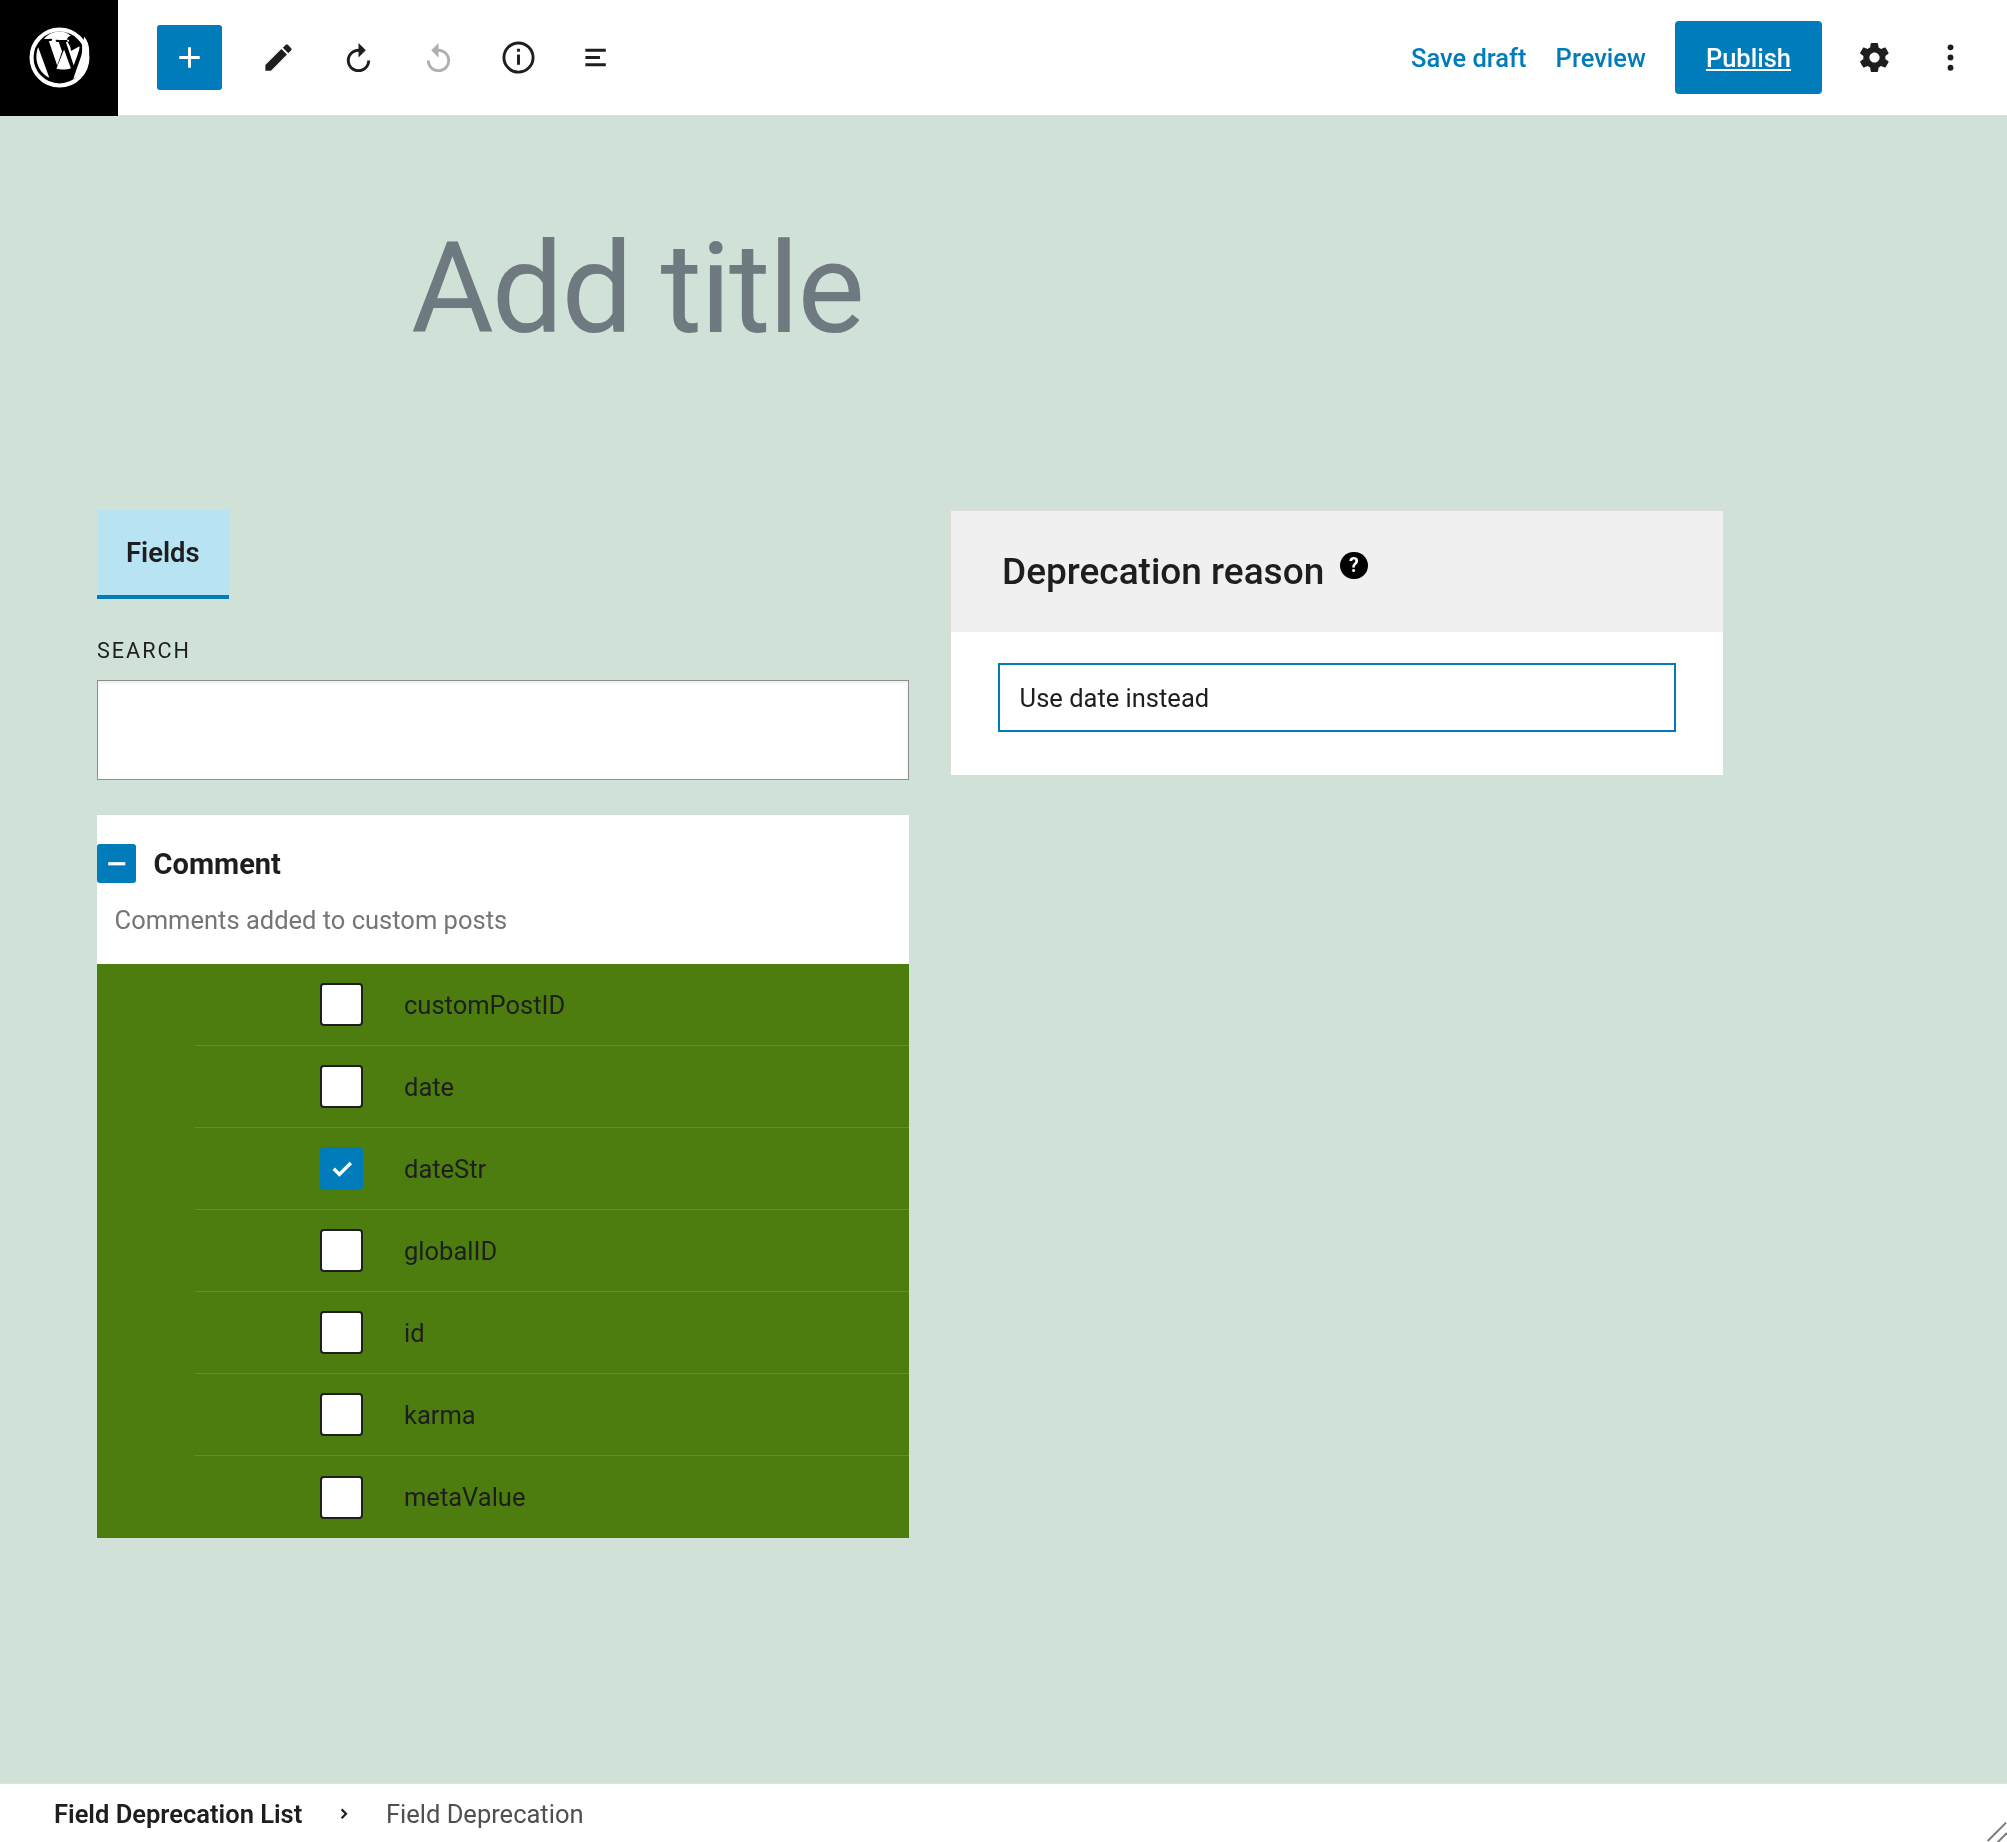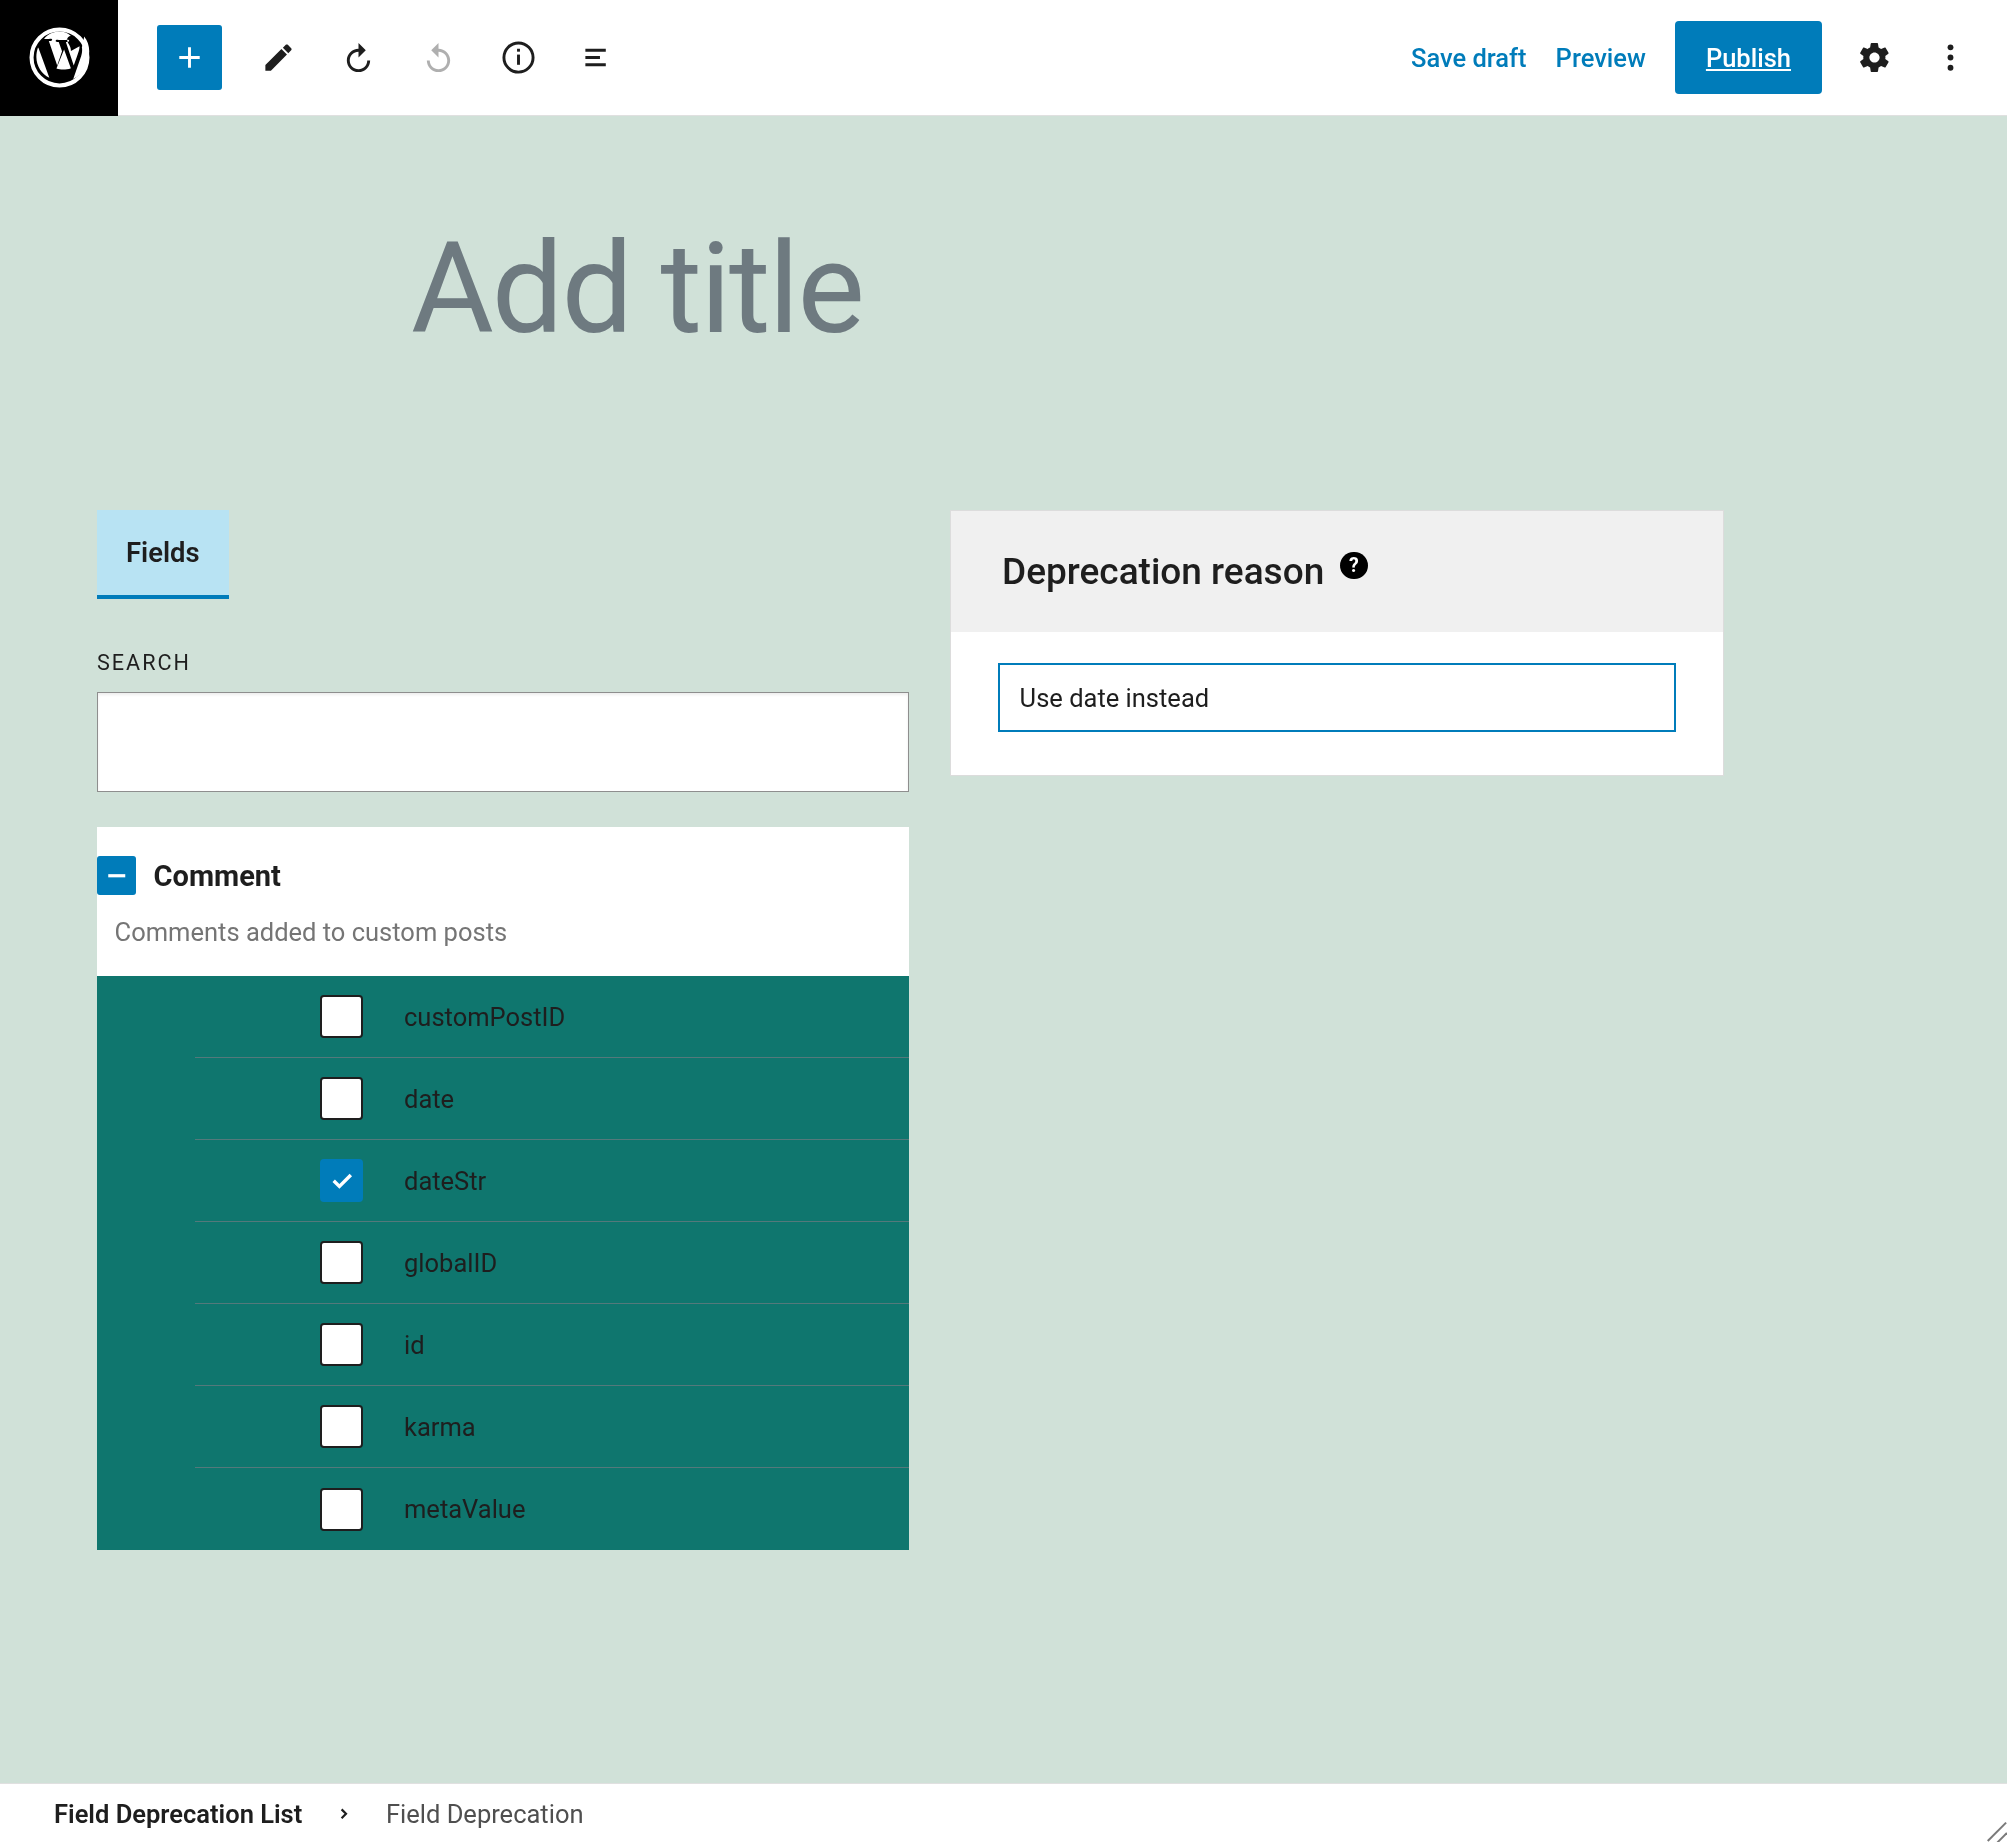"SEARCH" .search-label { margin-top: 51px -> 39px }
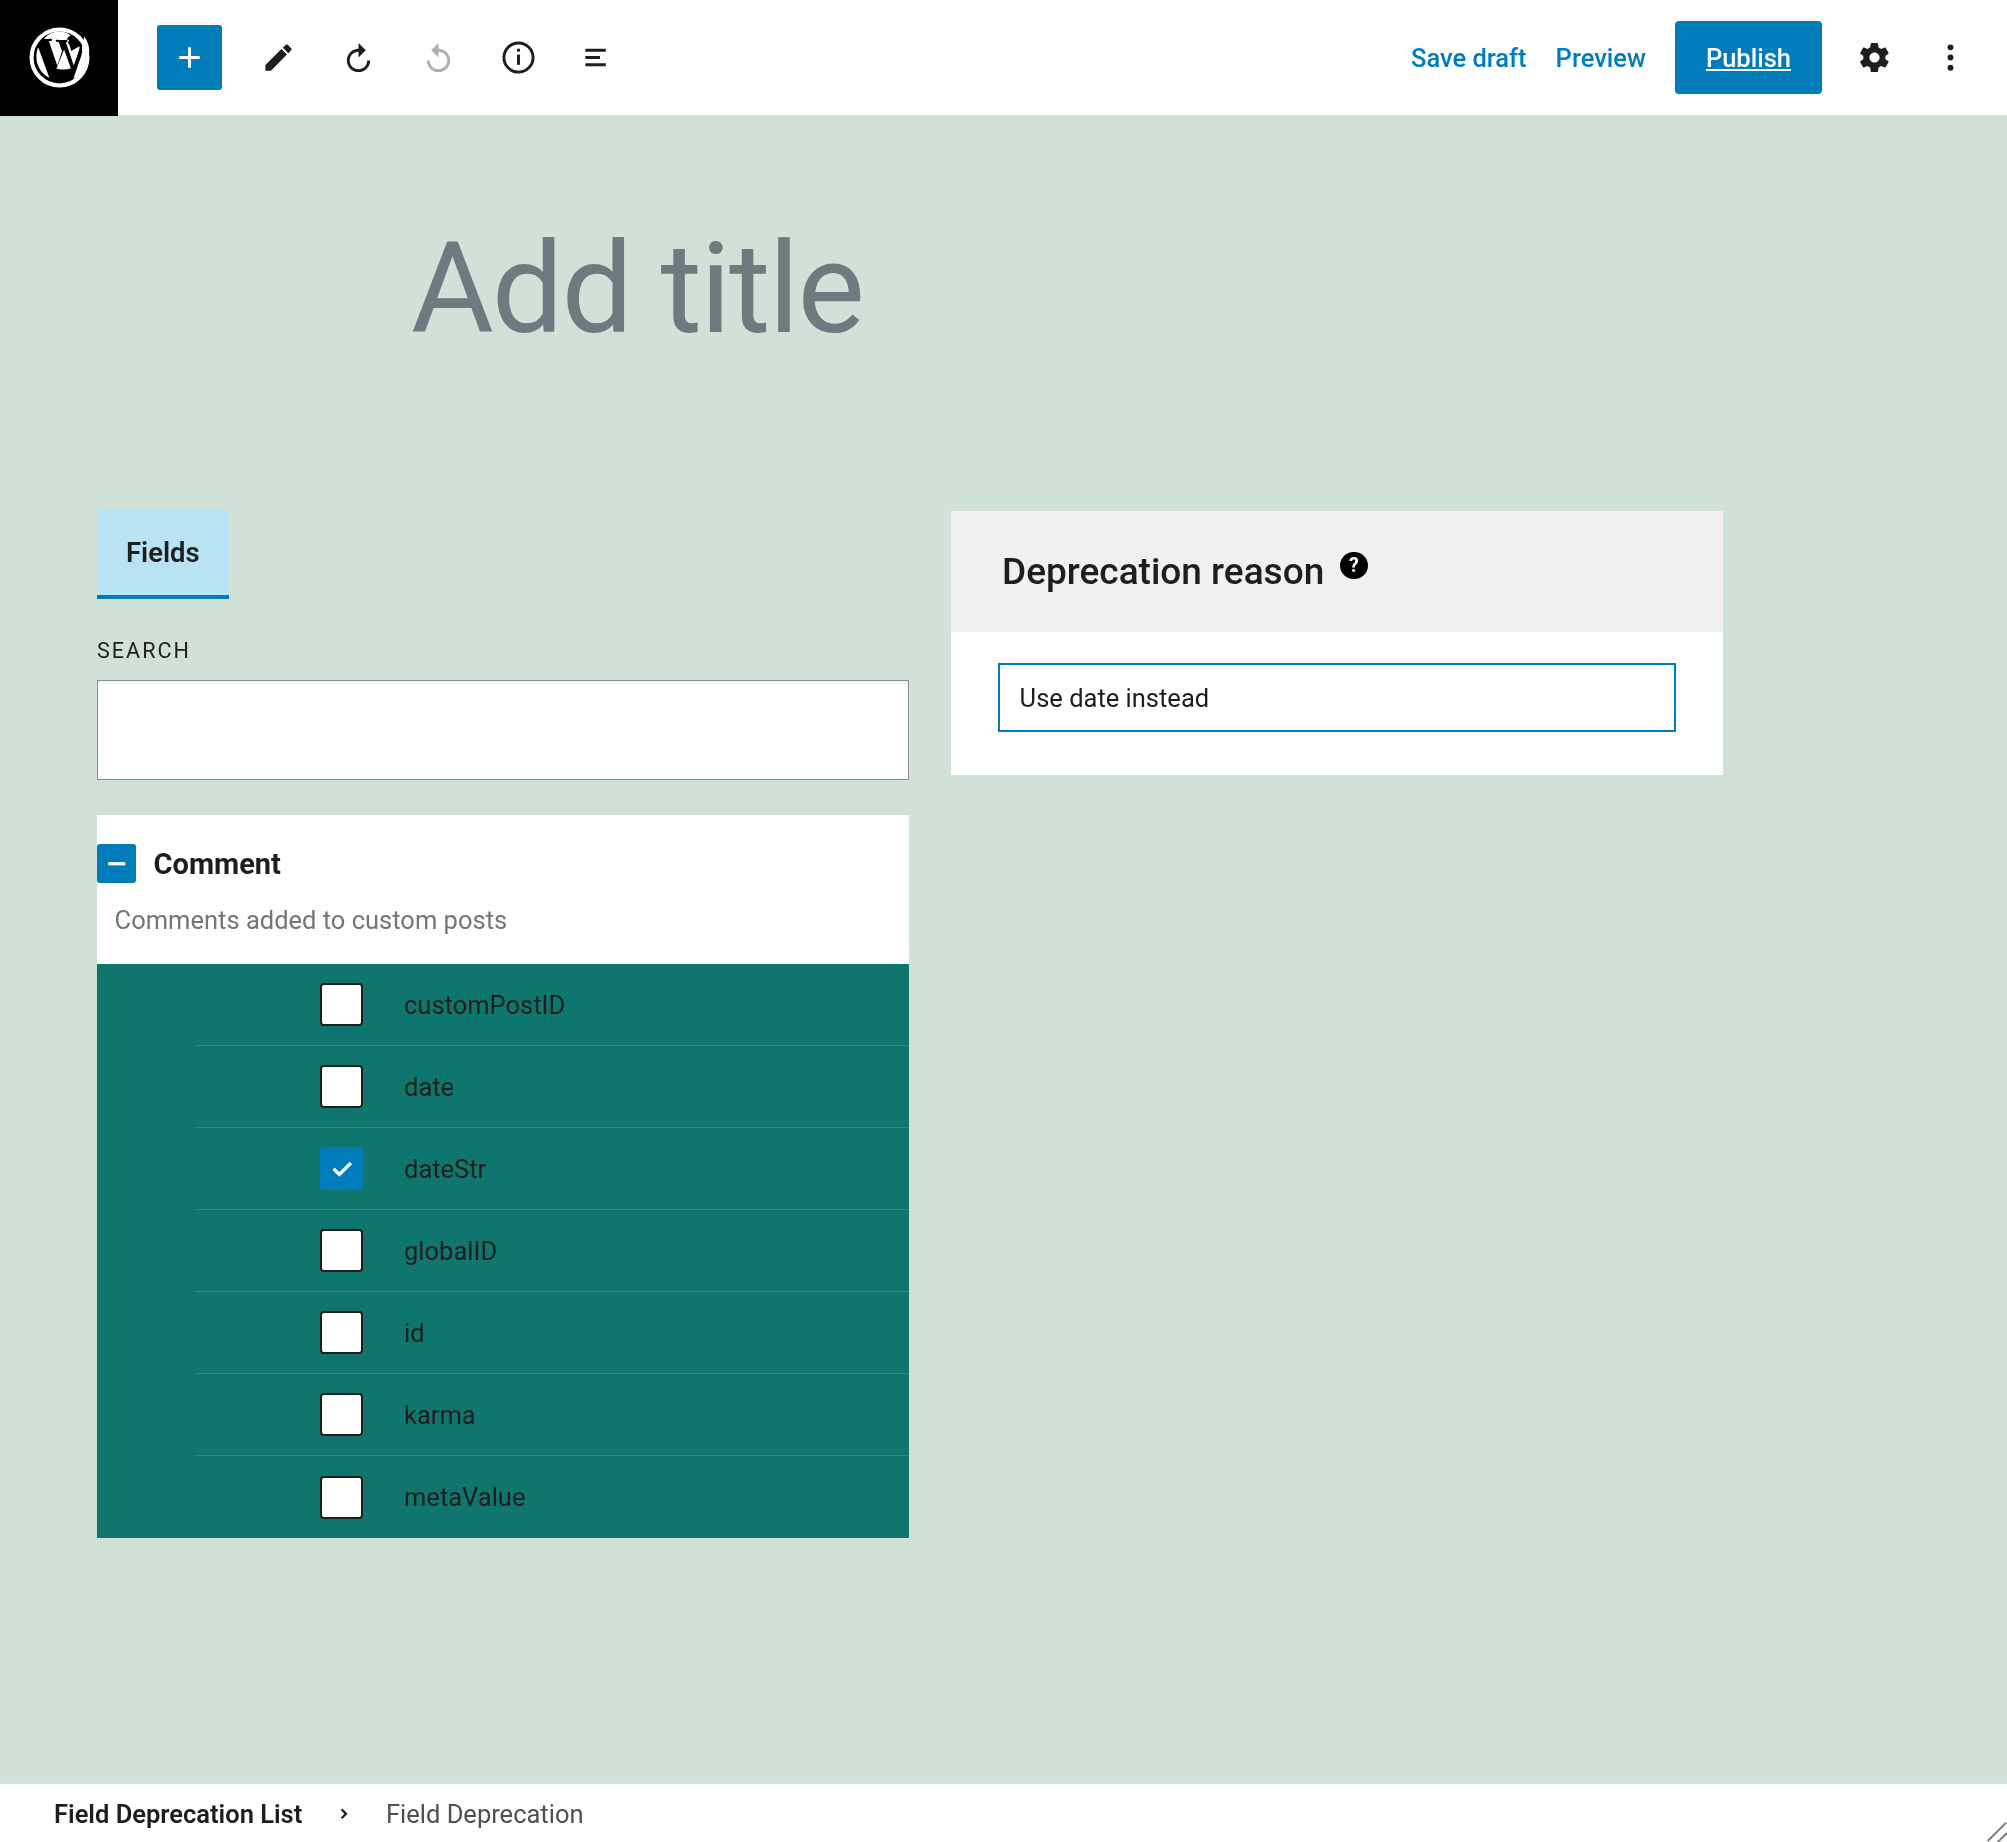"customPostID" .field-list { background: #0f766e -> #4d7c0f }
